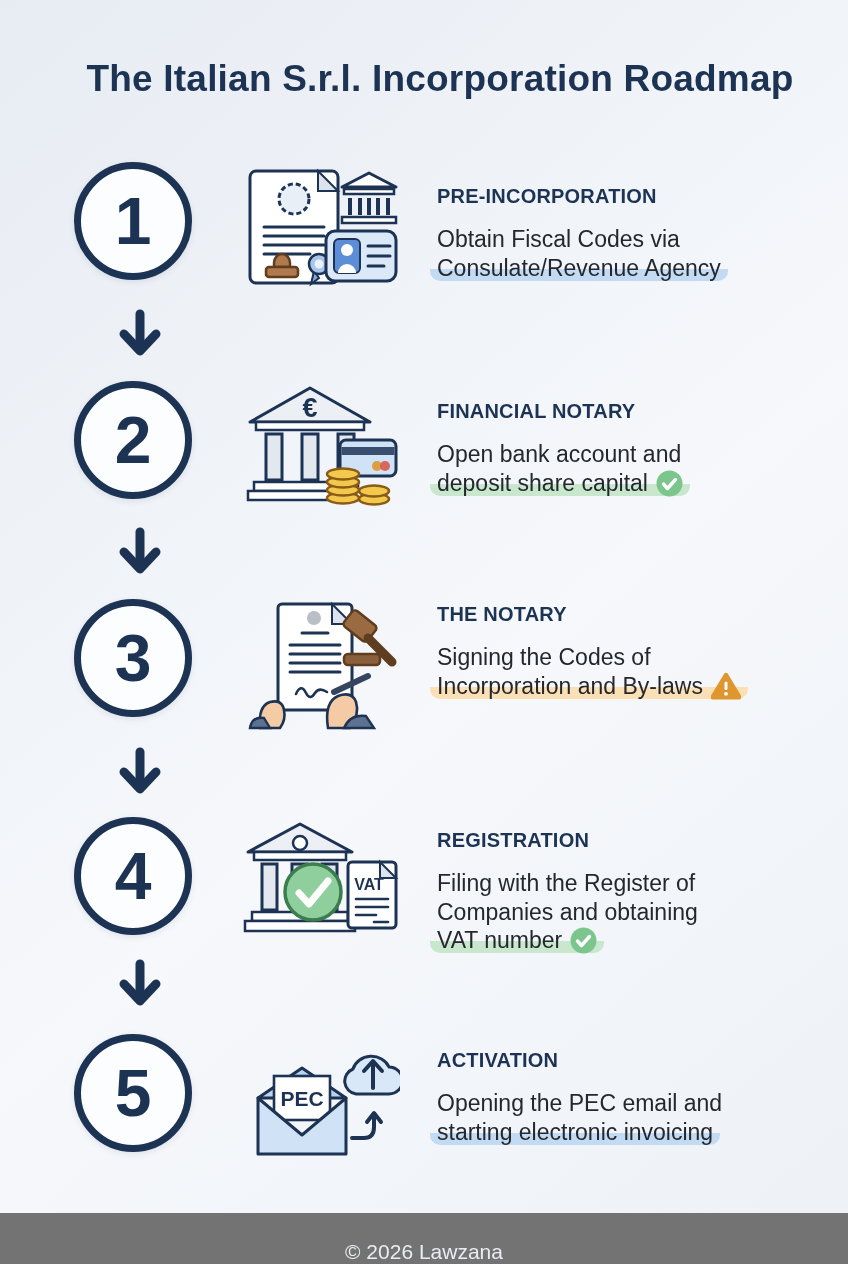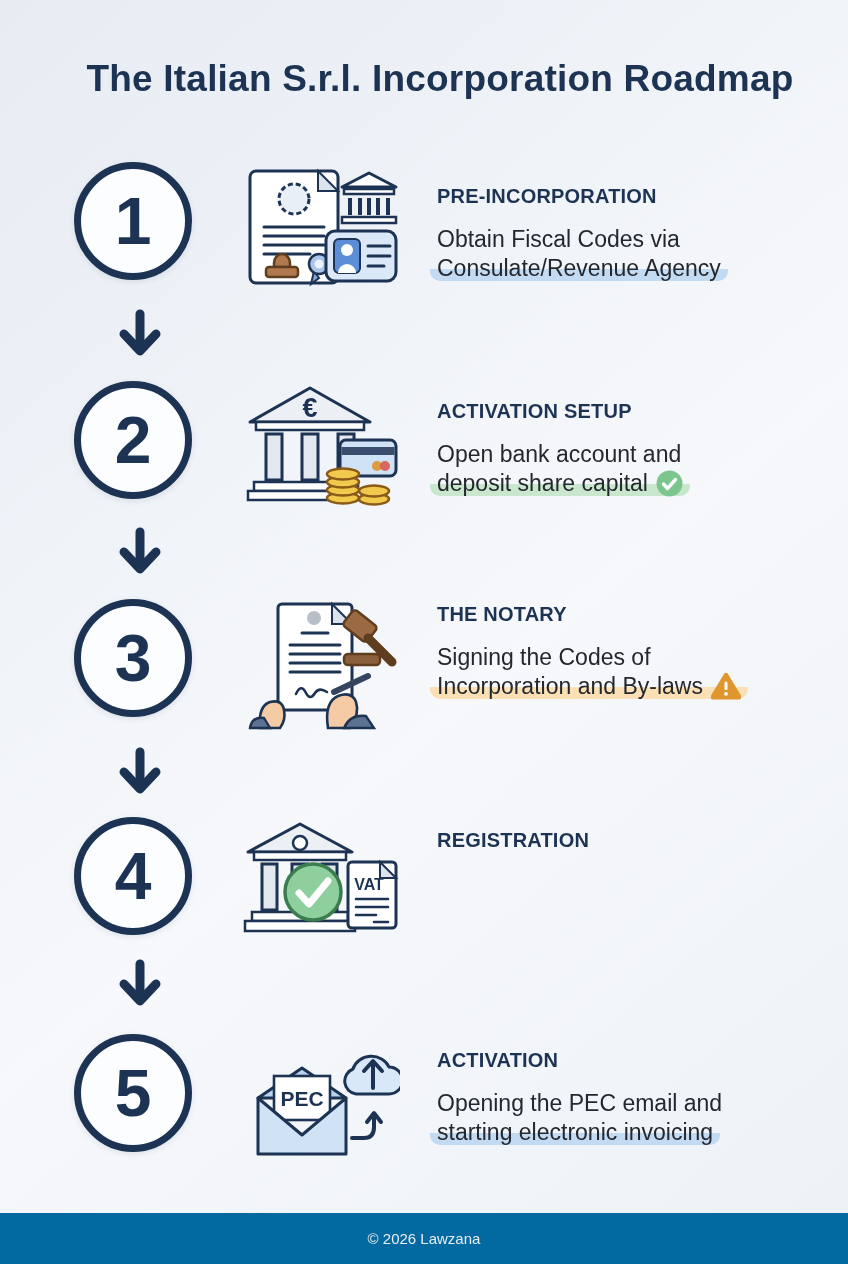"ACTIVATION SETUP" div.step-heading { text: ACTIVATION SETUP -> FINANCIAL NOTARY }
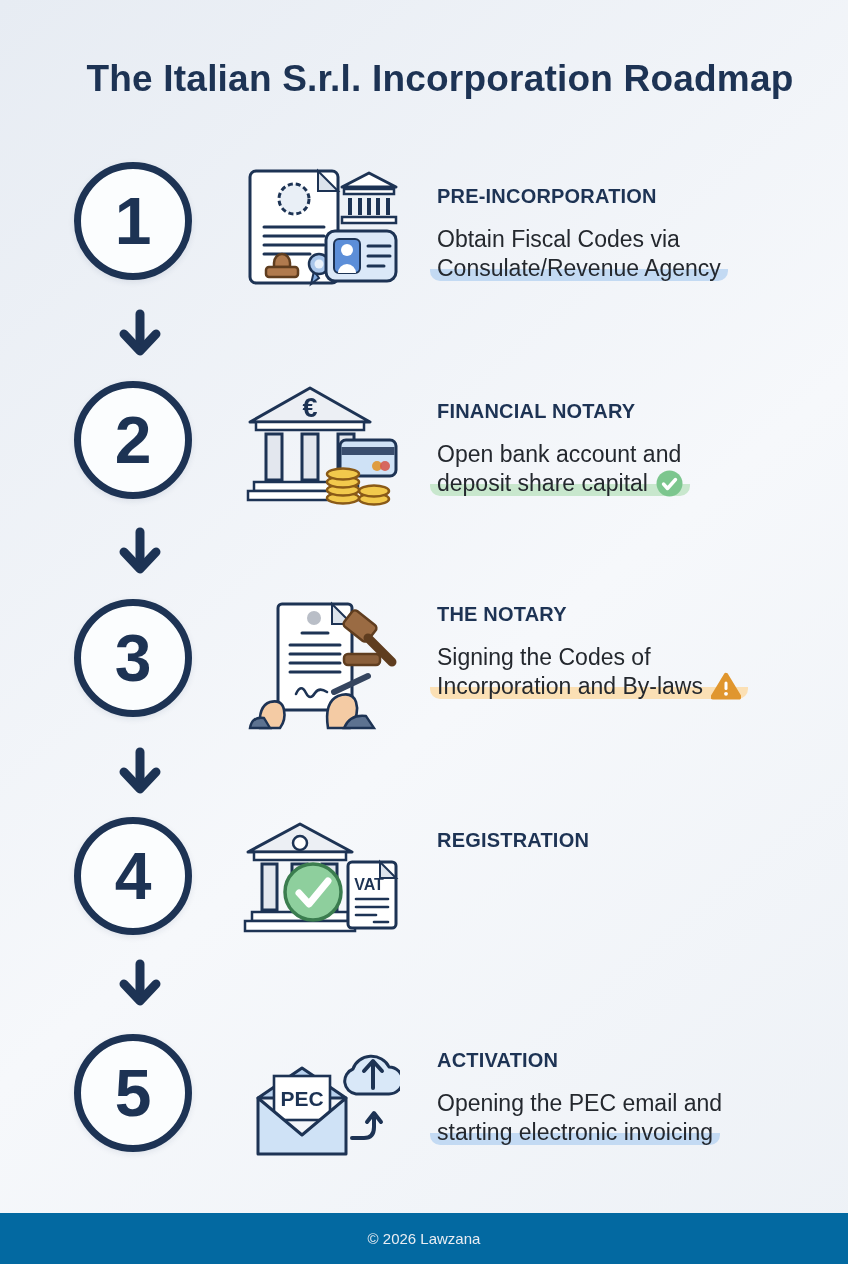"Filing with the Register of" div.step-body { html: none -> <div> <div>Filing with the Register of</div> <div>Companies and obtaining</div> <div><span><span>VAT number</span><svg> <circle></circle> <path></path> </svg></span></div> </div> }
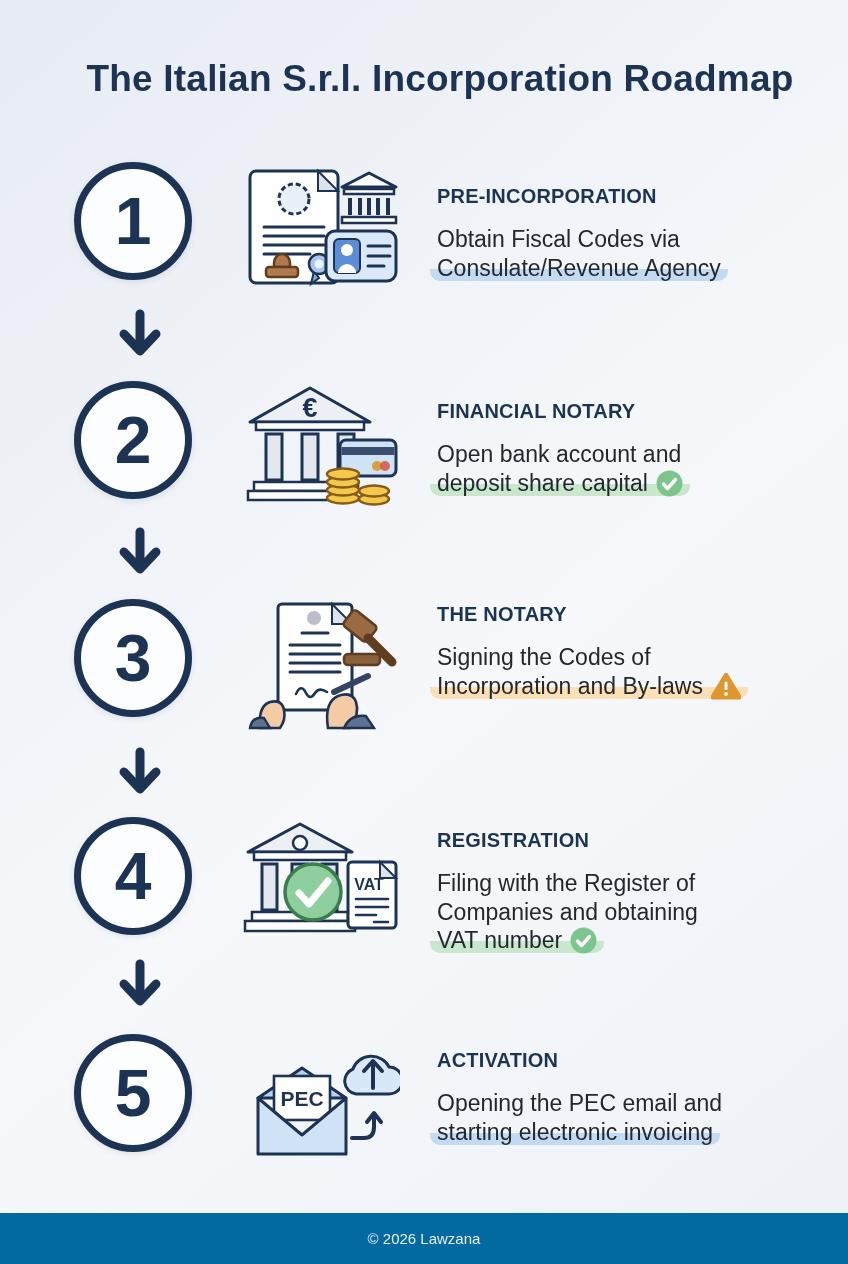"© 2026 Lawzana" .footer-bar { align-items: center -> flex-end; background: #0369a1 -> #737373; font-size: 15px -> 21px }
